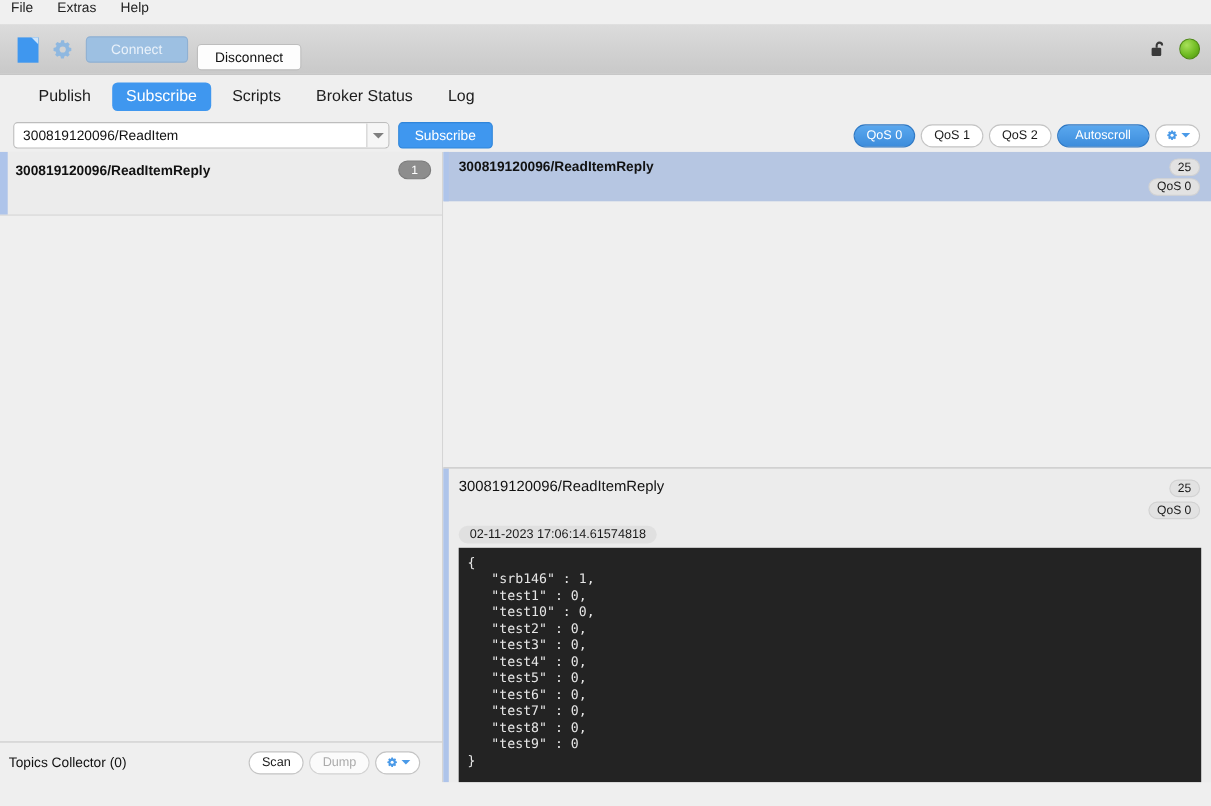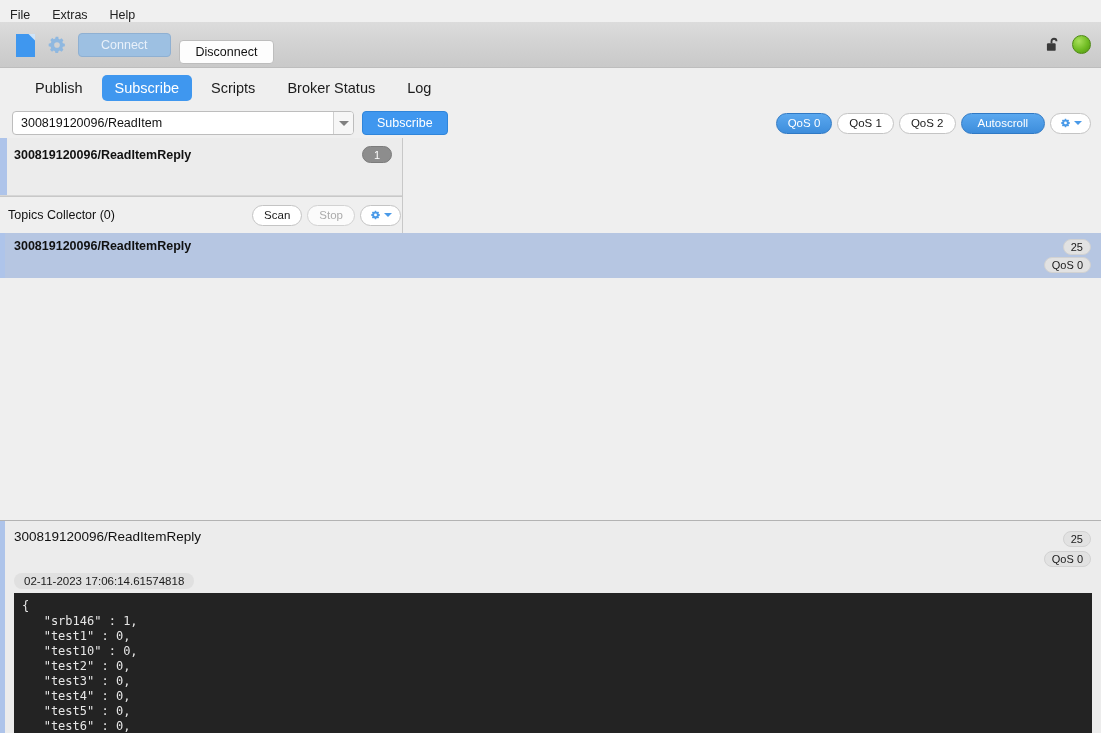"File" .menubar { align-items: flex-end -> flex-start }
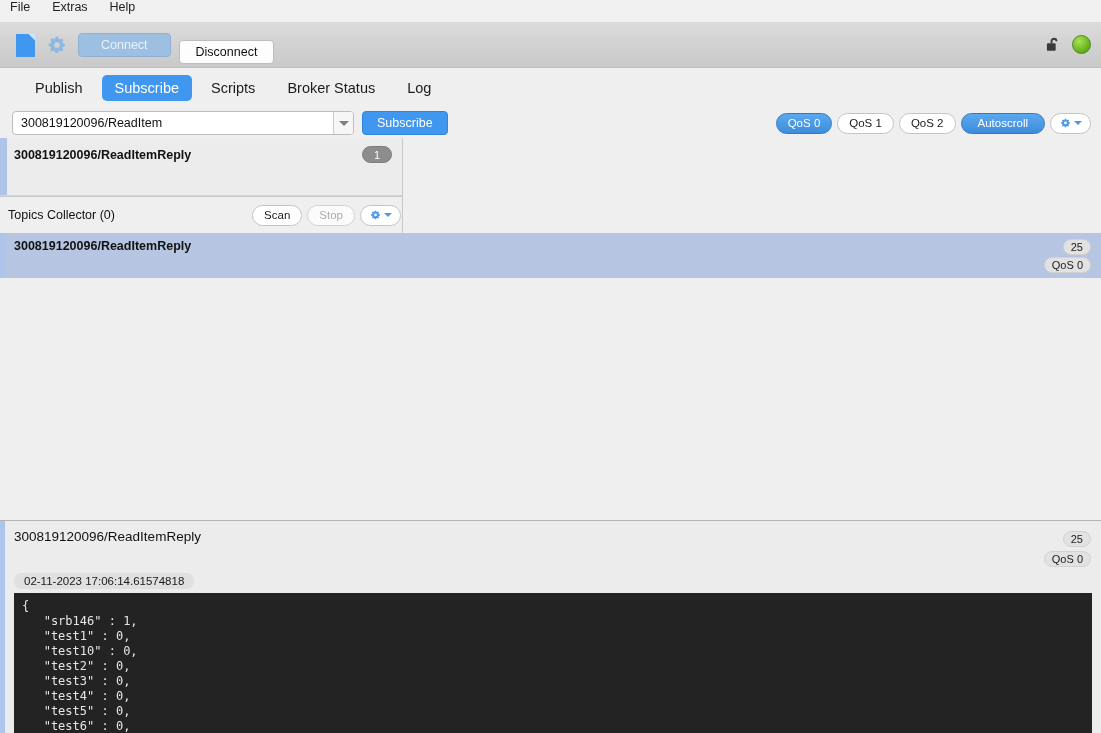"300819120096/ReadItemReply" .body-split { flex-direction: column -> none }
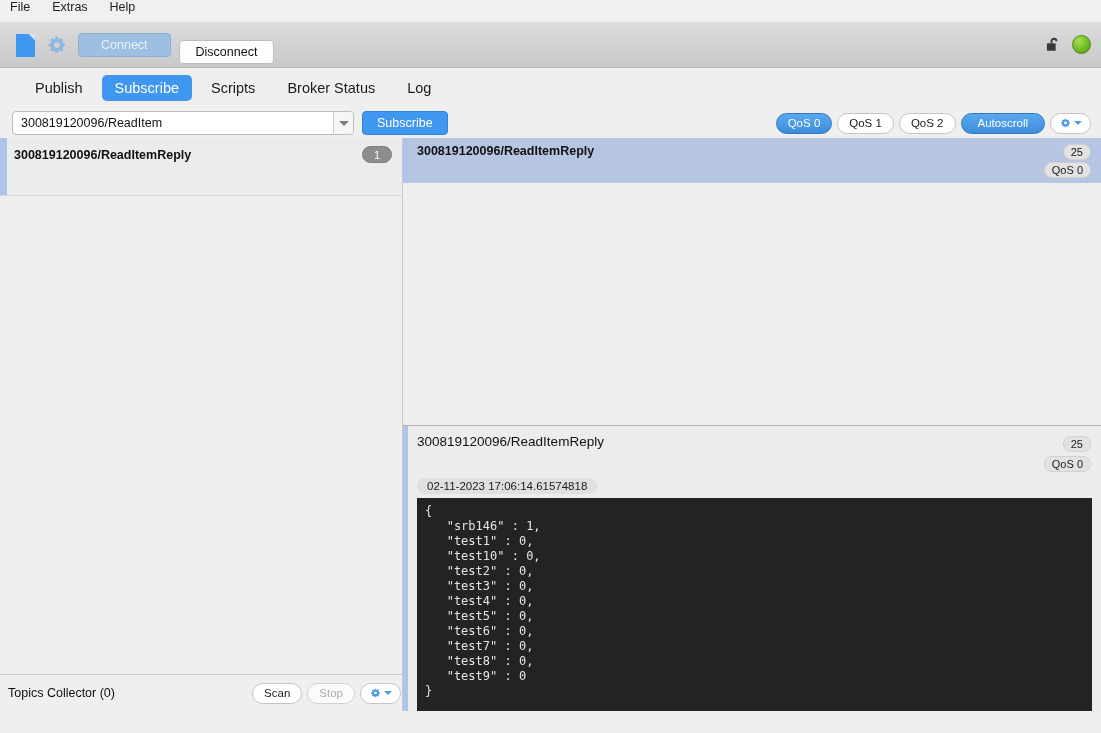"Scan" .tc-actions { right: 1px -> 20px }
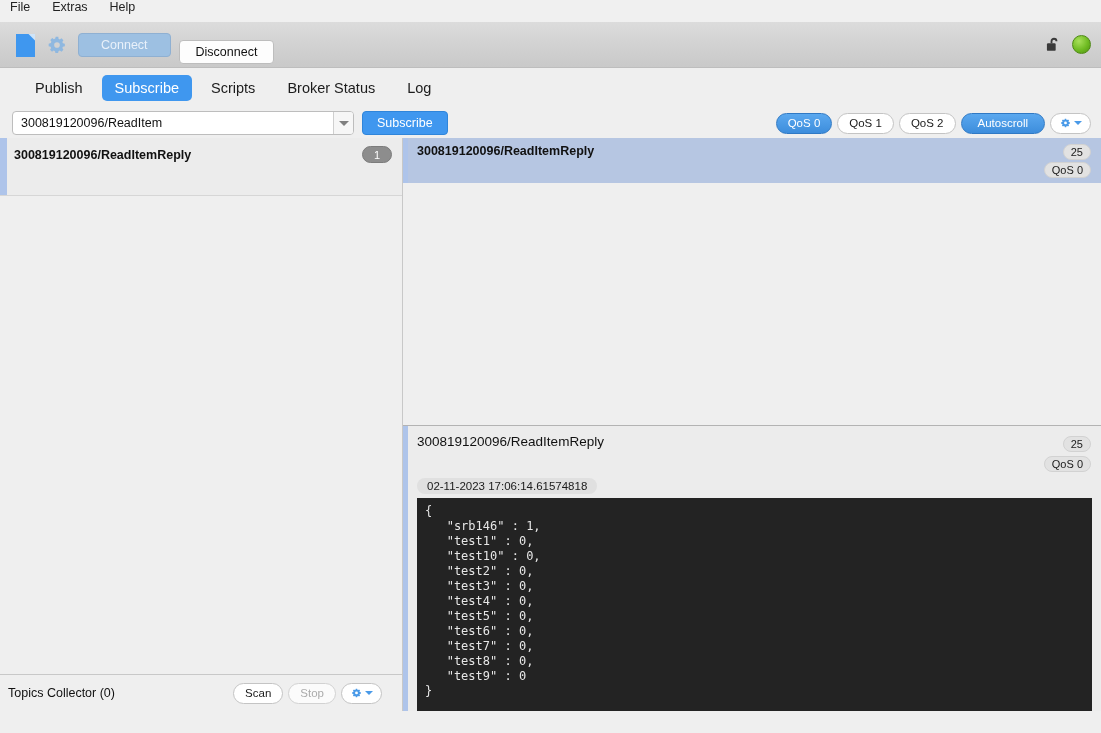"Stop" div.pill { text: Stop -> Dump }
